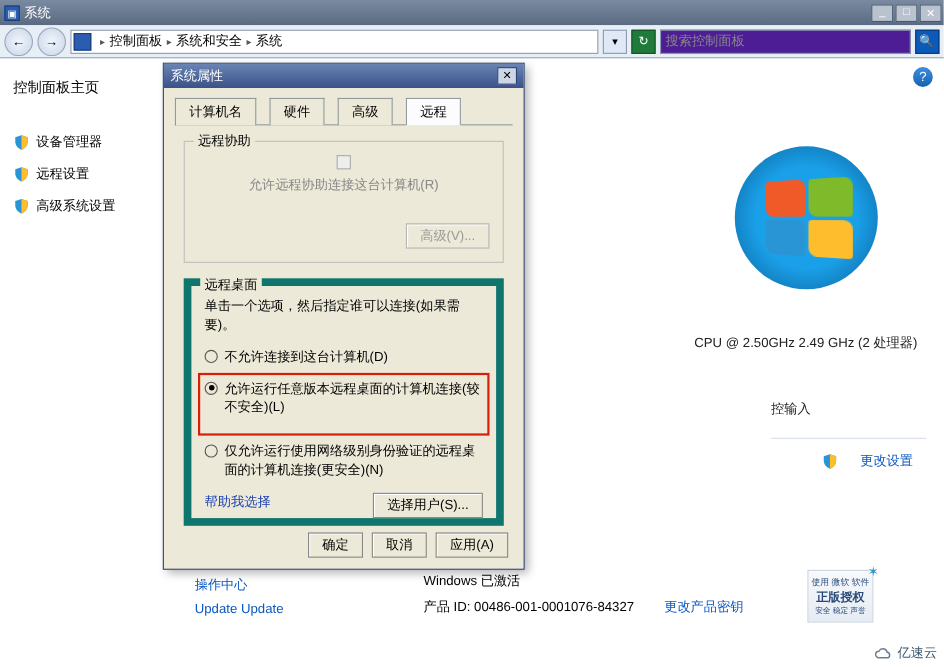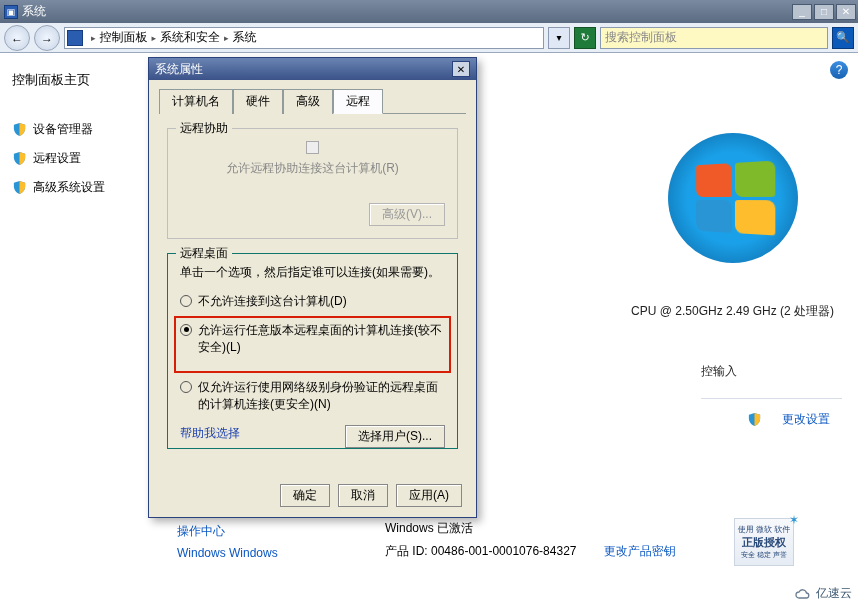"搜索控制面板" .search-box { background: #fef9c3 -> #4c1d95 }
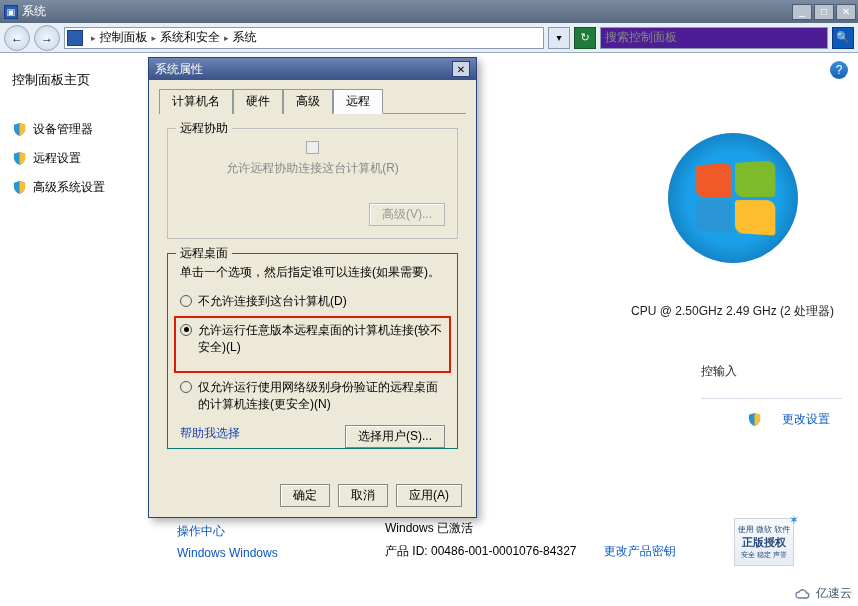"计算机名" .tabs { gap: 0 -> 12px }
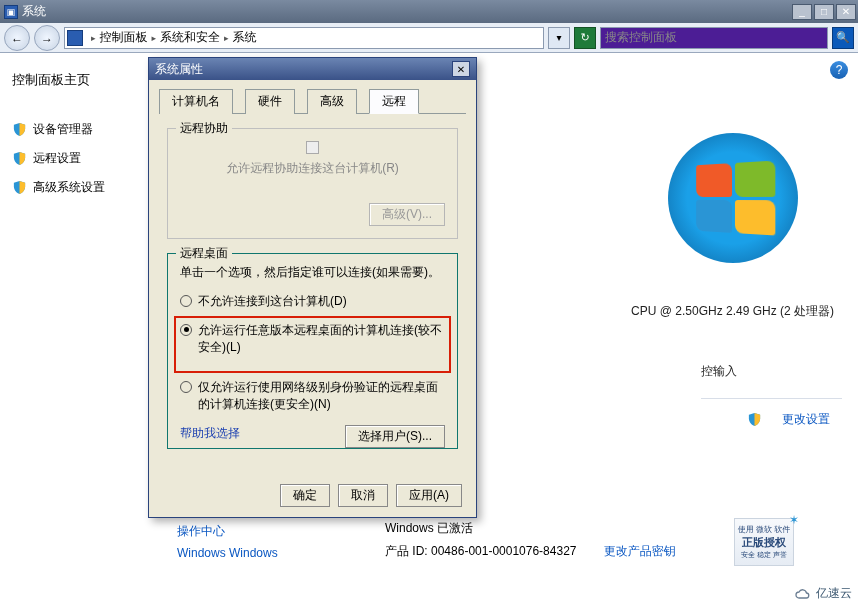"远程桌面" .group2 { border: 1px solid #0f766e -> 7px solid #0f766e }
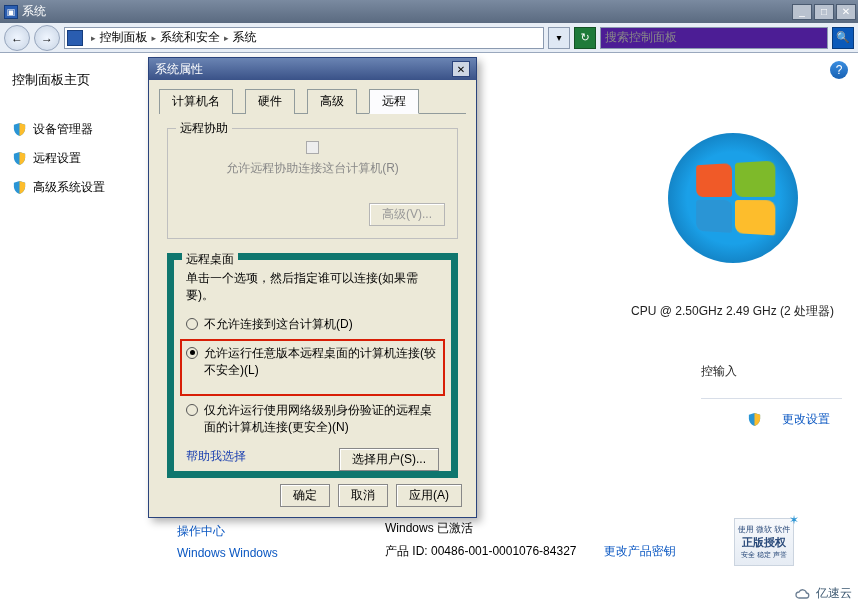"Windows Windows" a { text: Windows Windows -> Update Update }
